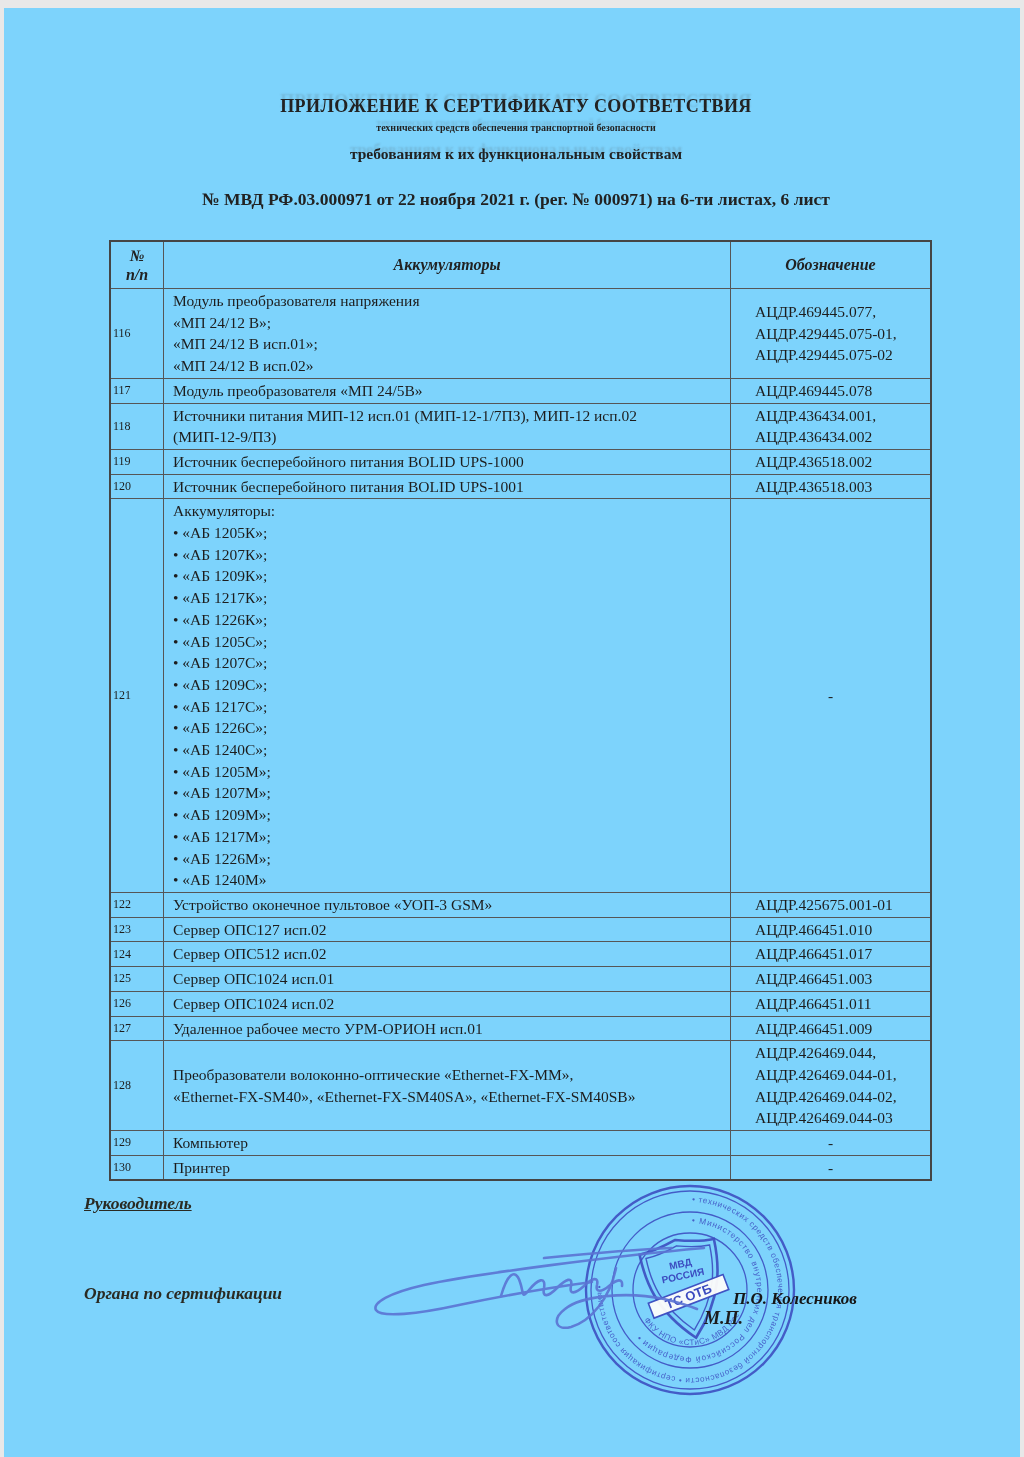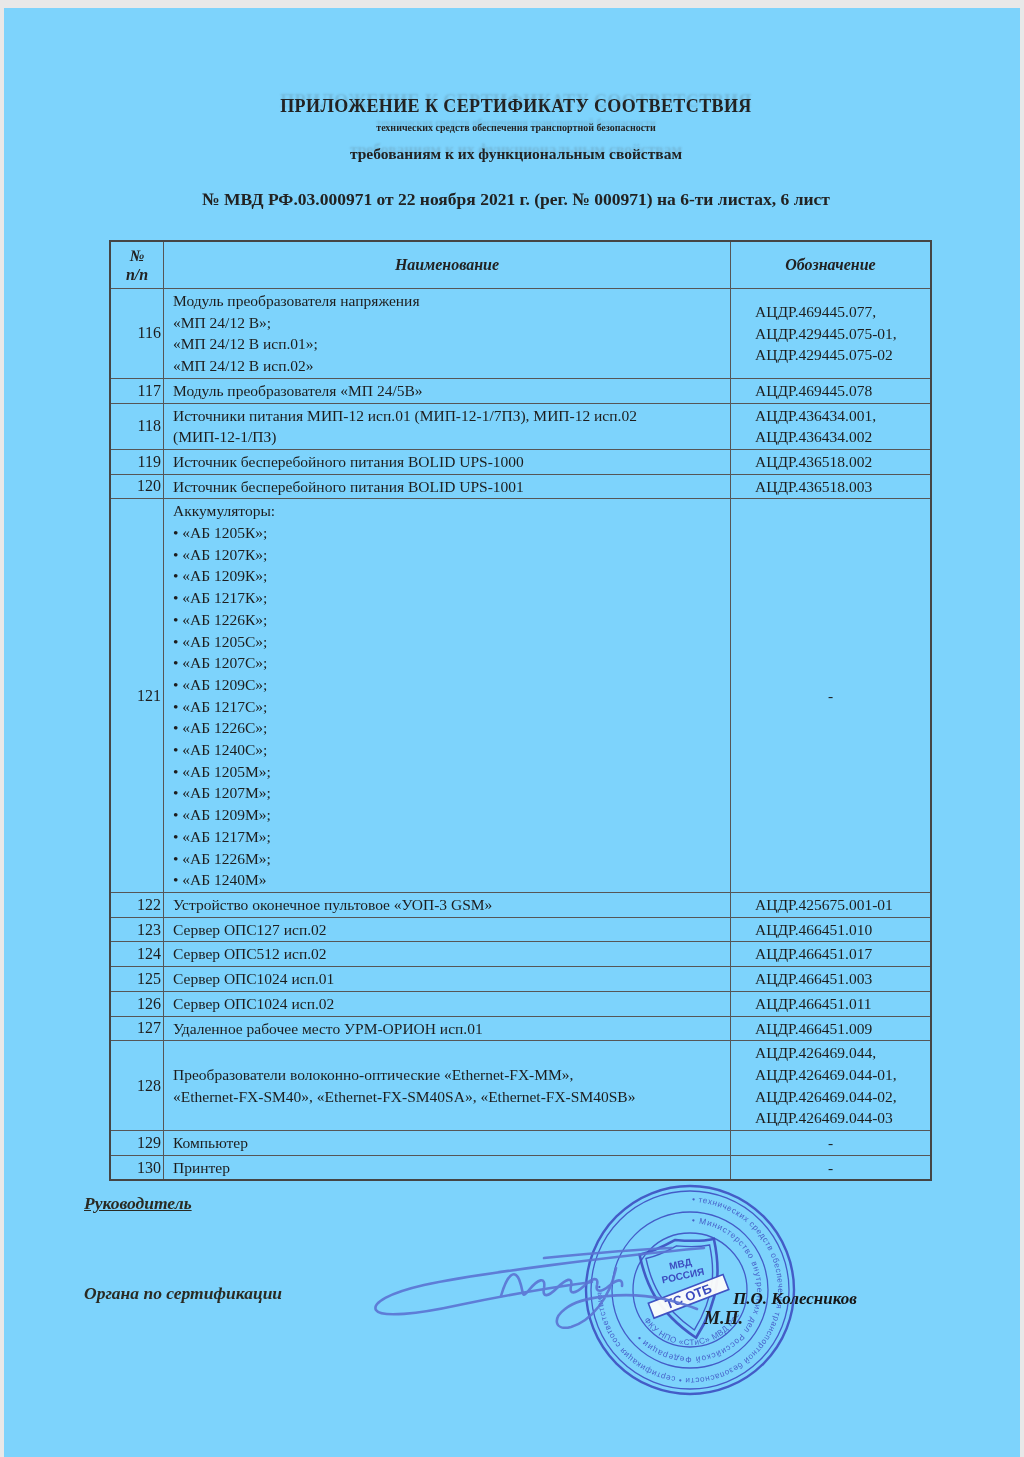"Наименование" th.h-name { text: Наименование -> Аккумуляторы }
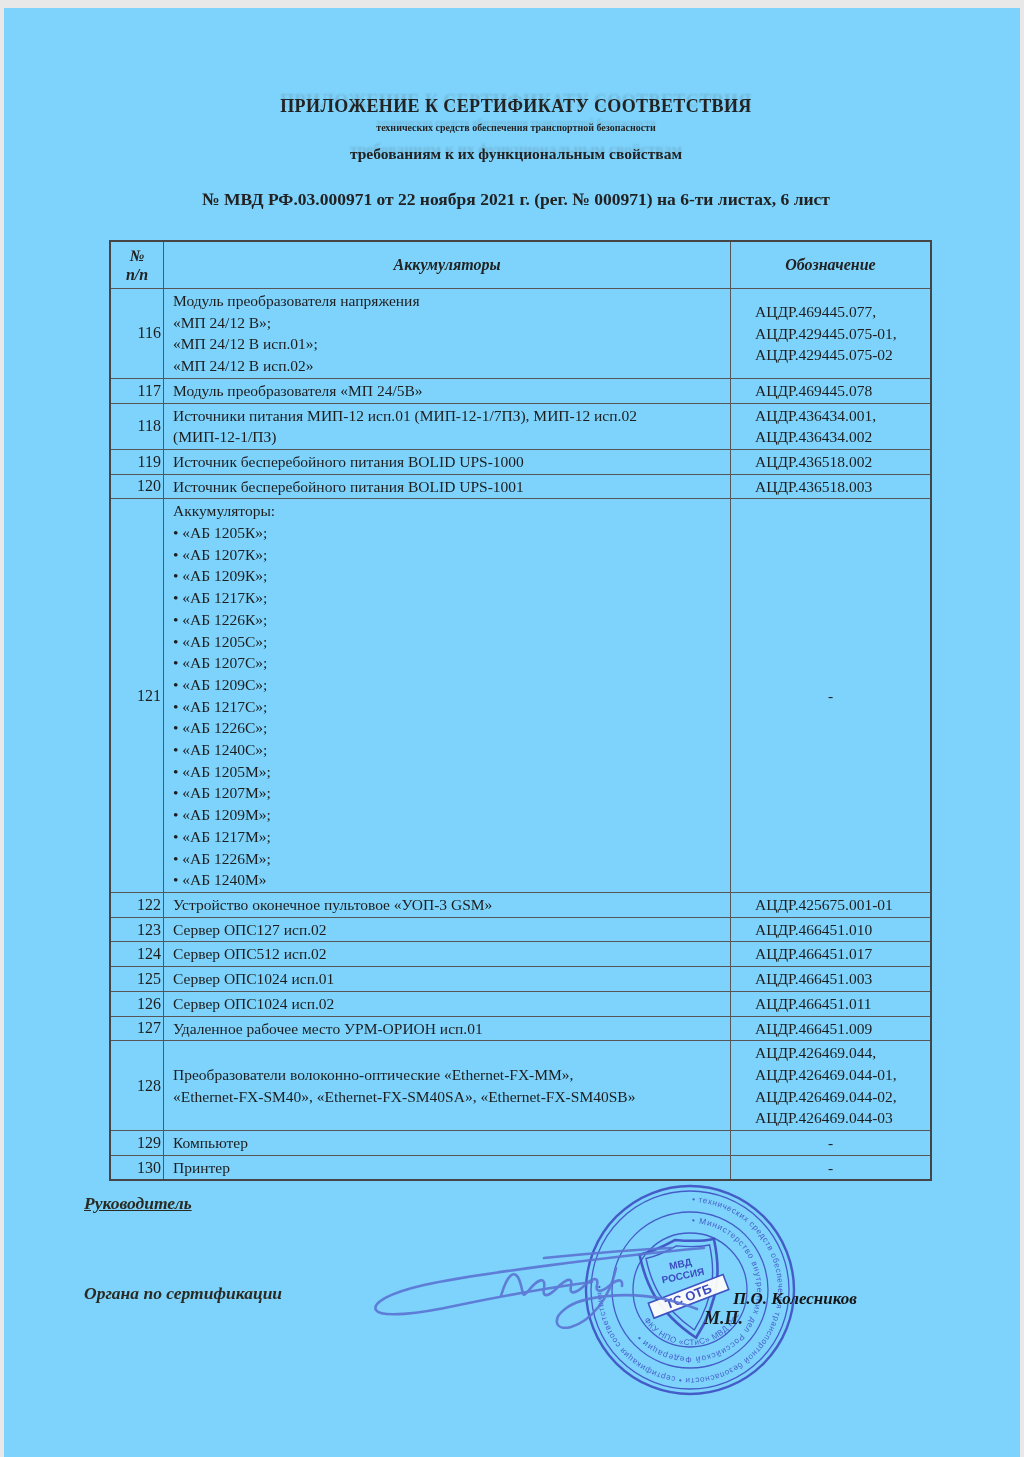"116" td.c-num { font-size: 16px -> 12px; text-align: right -> left }
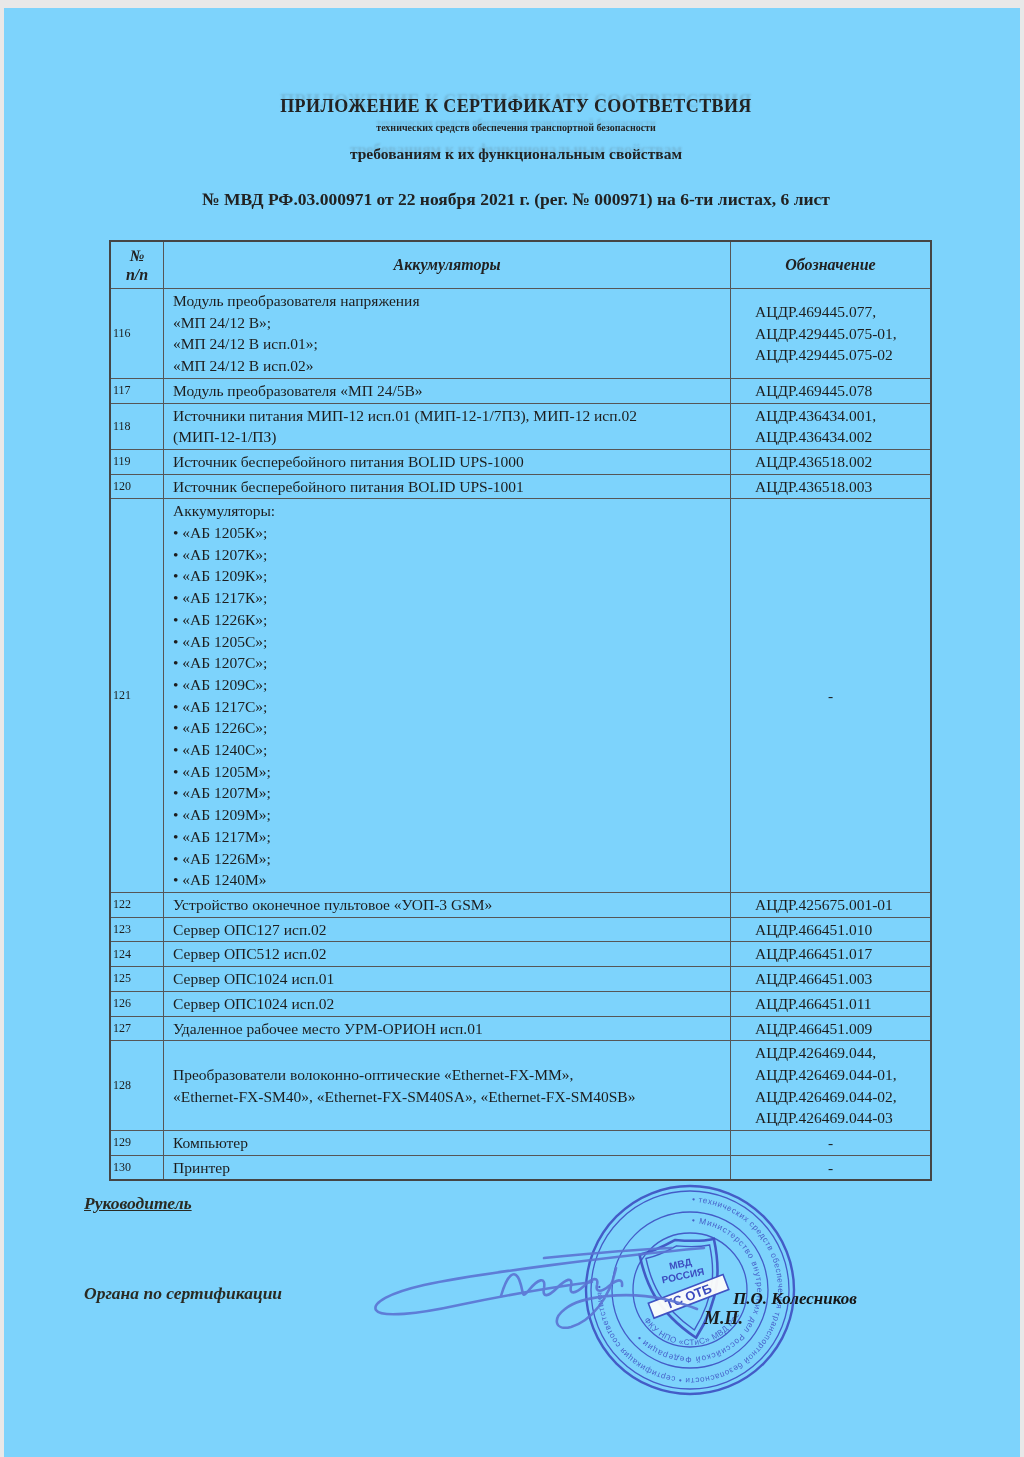"(МИП-12-1/ПЗ)" div { text: МИП-12-1/ПЗ -> МИП-12-9/ПЗ }
